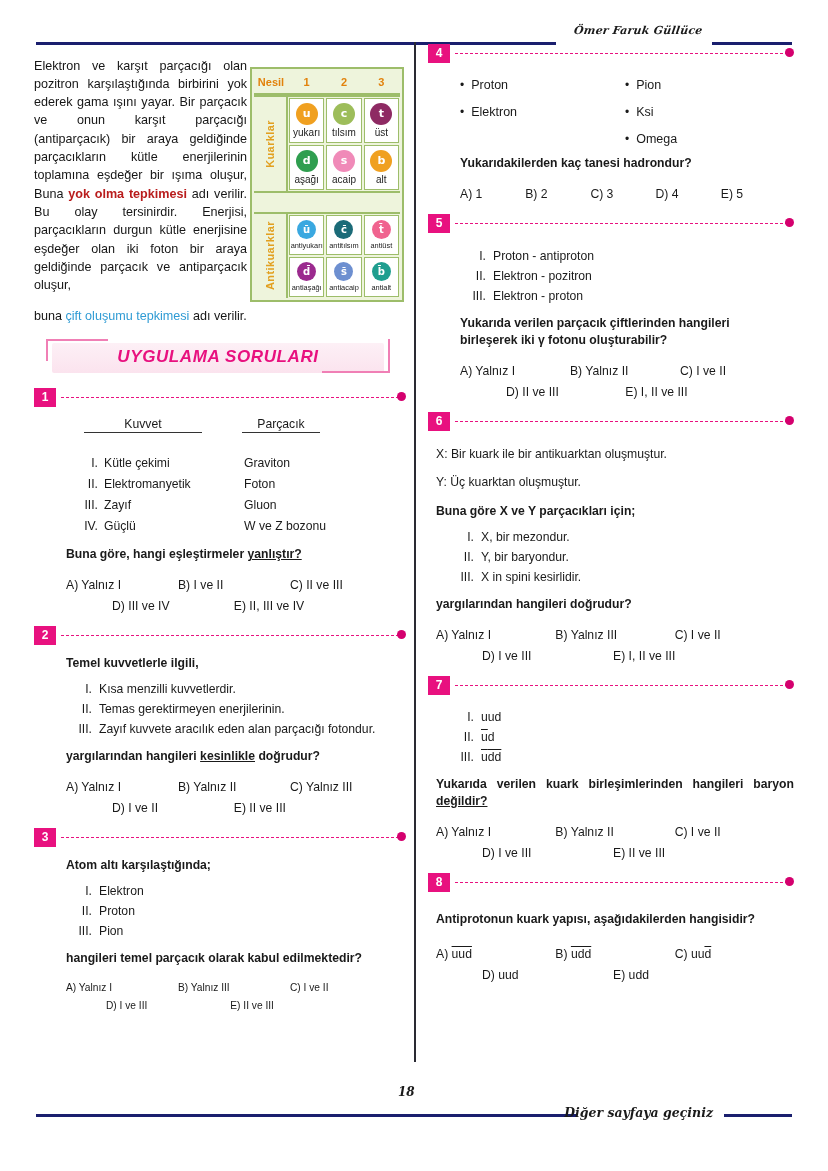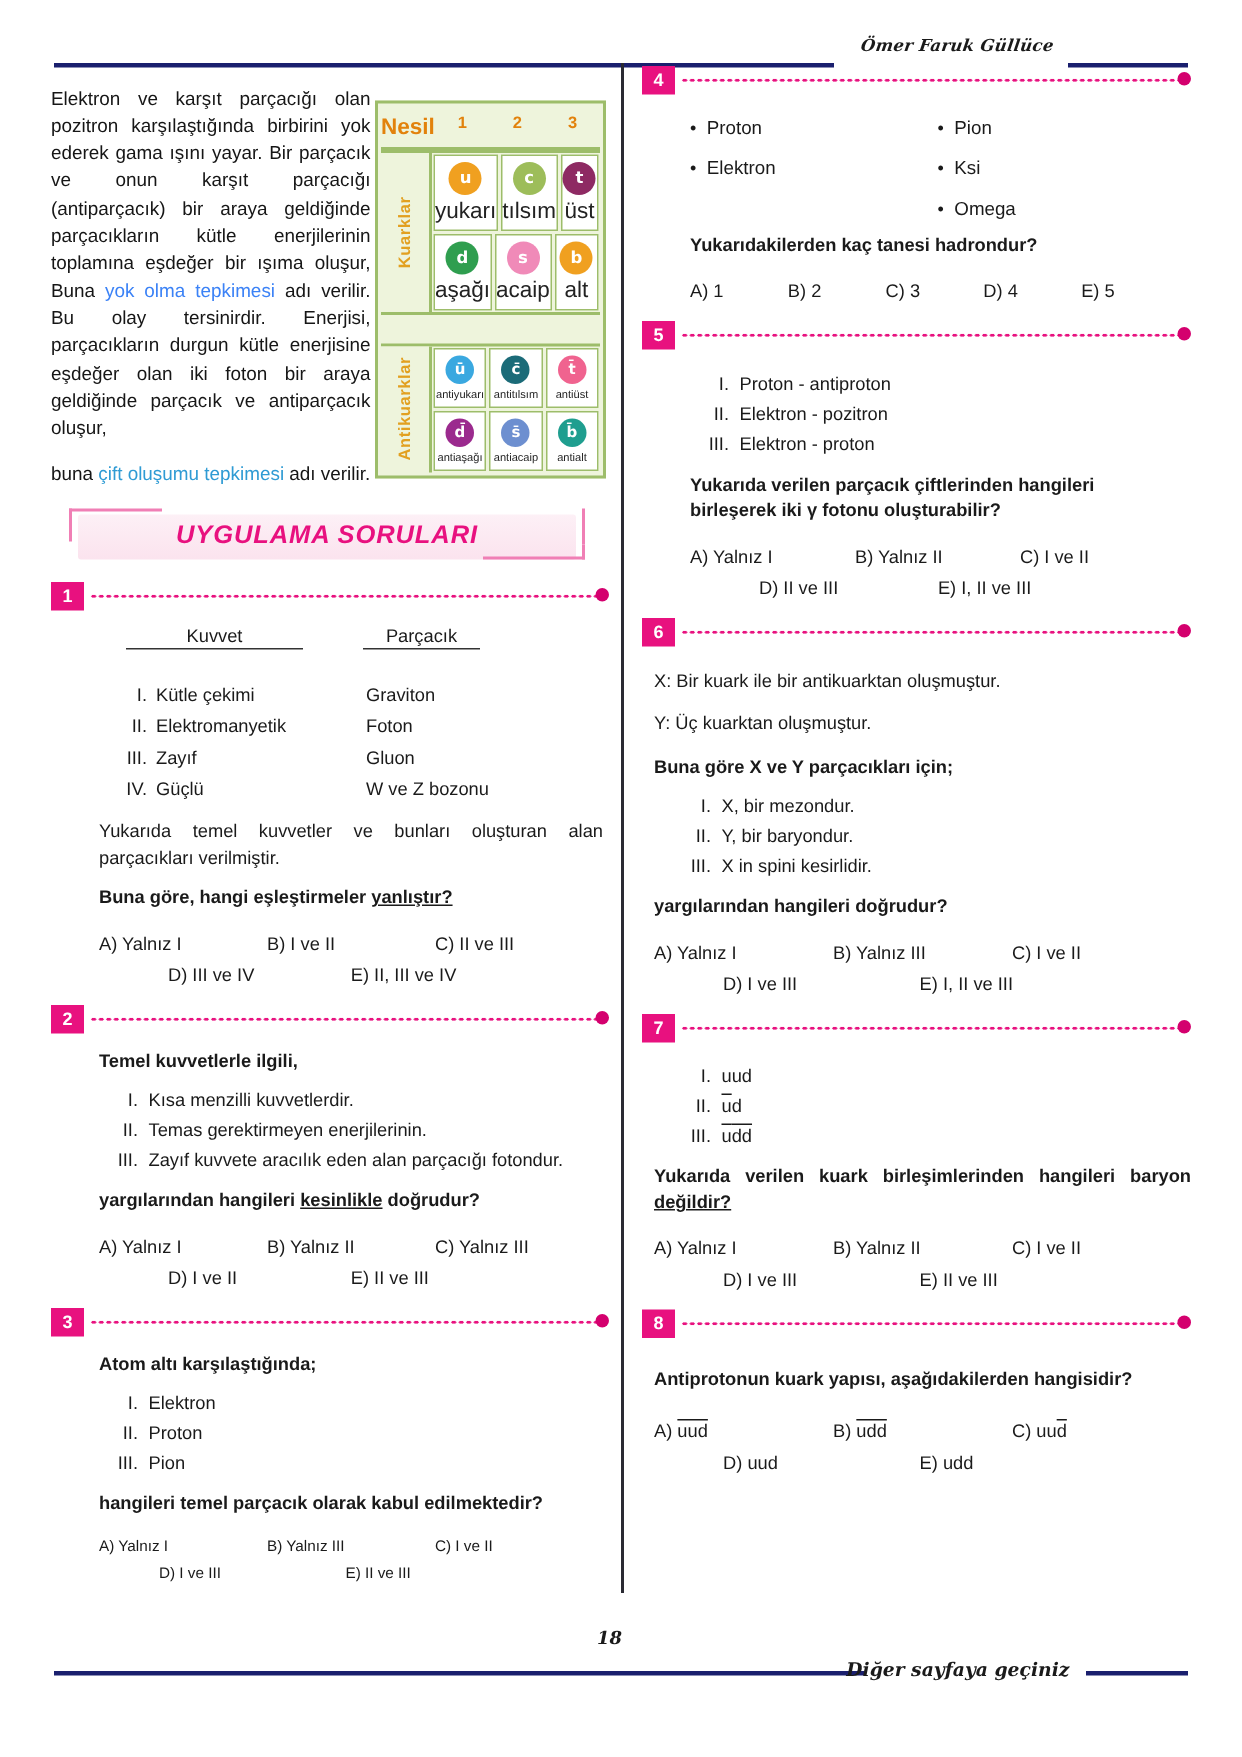"Nesil" .qt-cell-hd.first { font-size: 15px -> 11px }
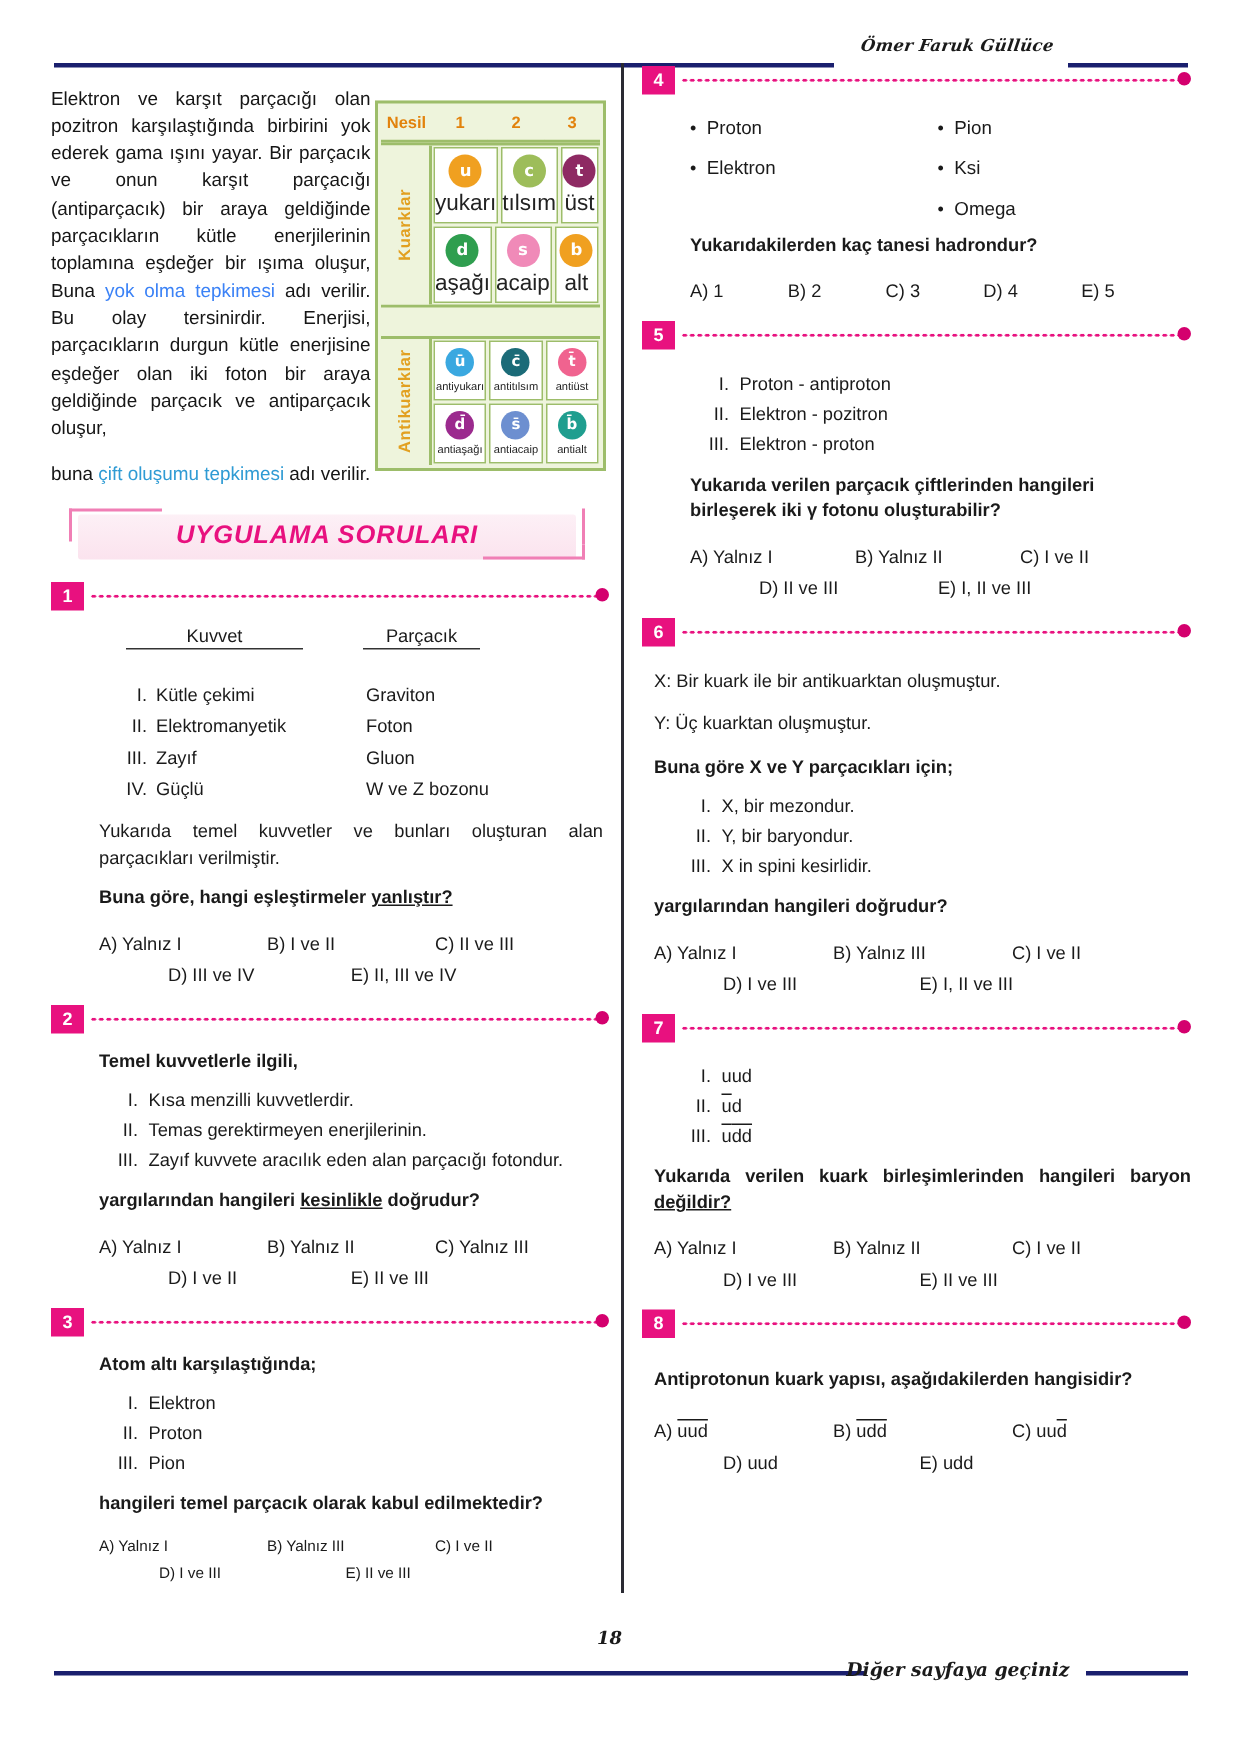"yukarı" .qt-label { font-size: 15px -> 10px }
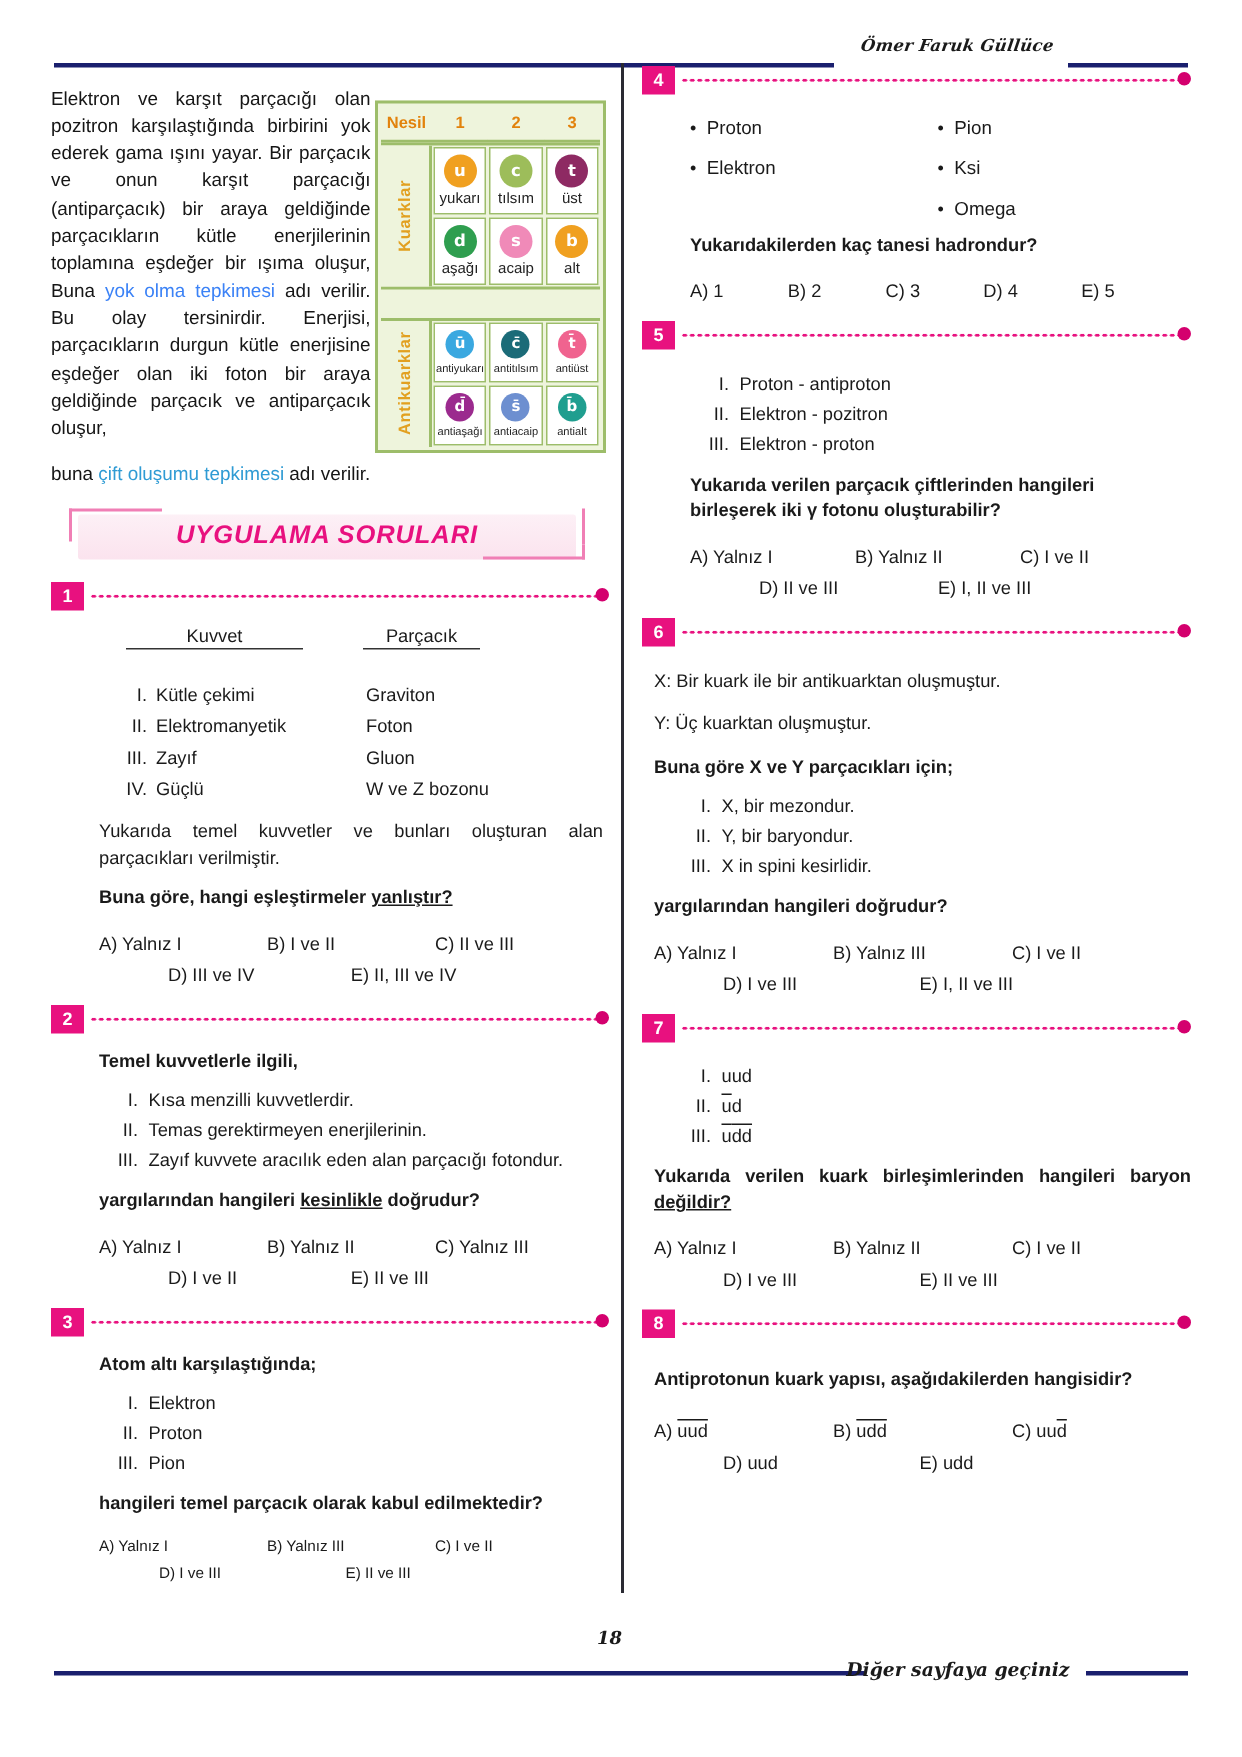"yok olma tepkimesi" .intro-text .hl { color: #3b82f6 -> #b91c1c; font-weight: none -> bold }
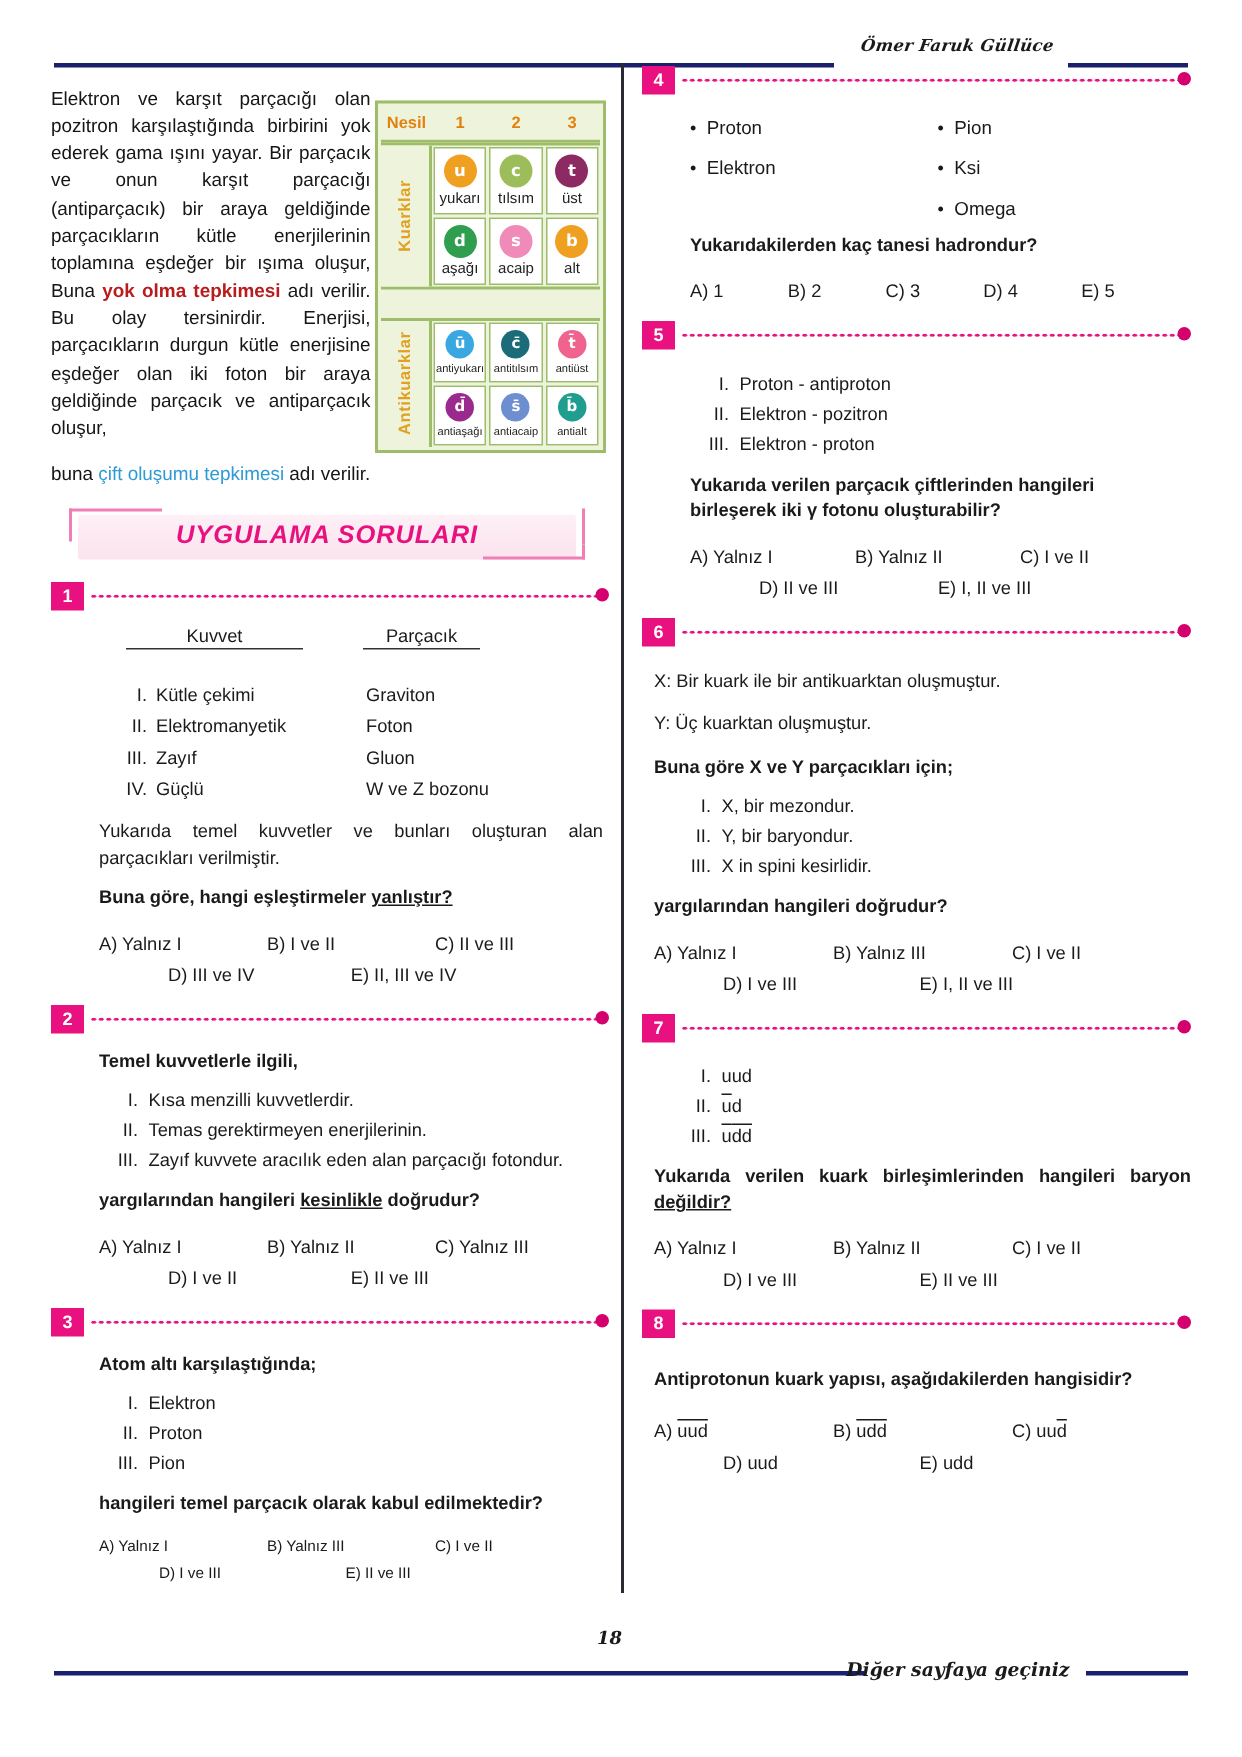"Yukarıda temel kuvvetler ve bunları" p.stmt { html: <p>Yukarıda temel kuvvetler ve bunları oluşturan alan parçacıkları verilmiştir.</p> -> none }
